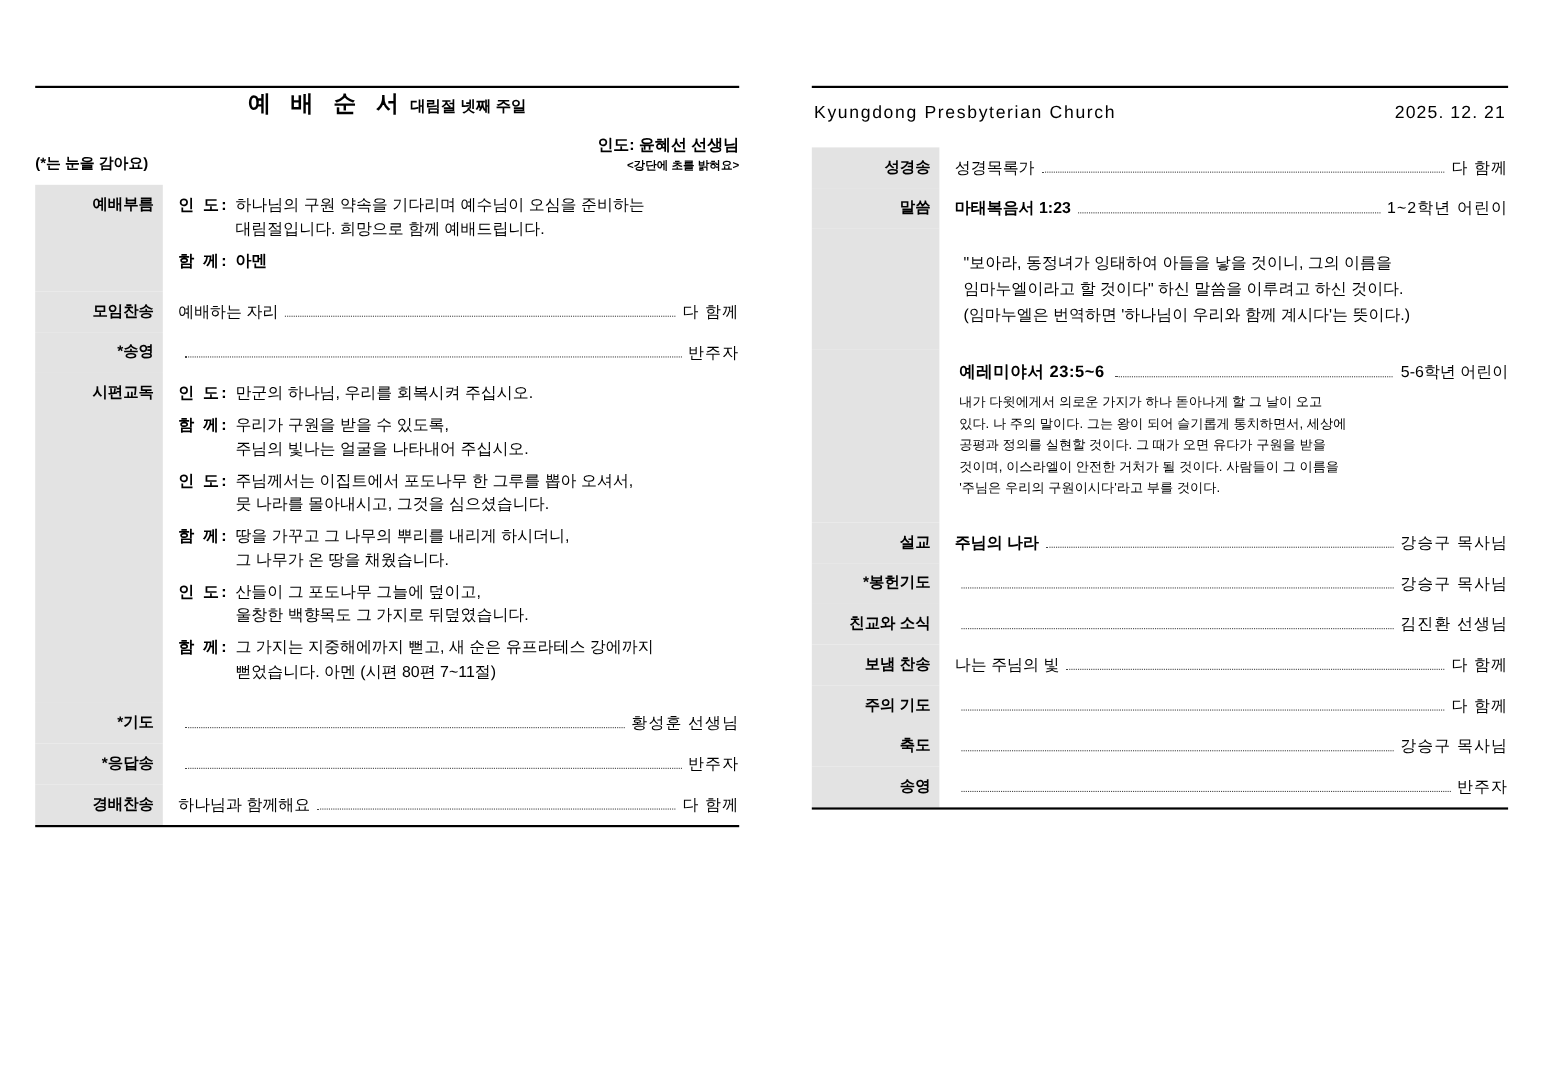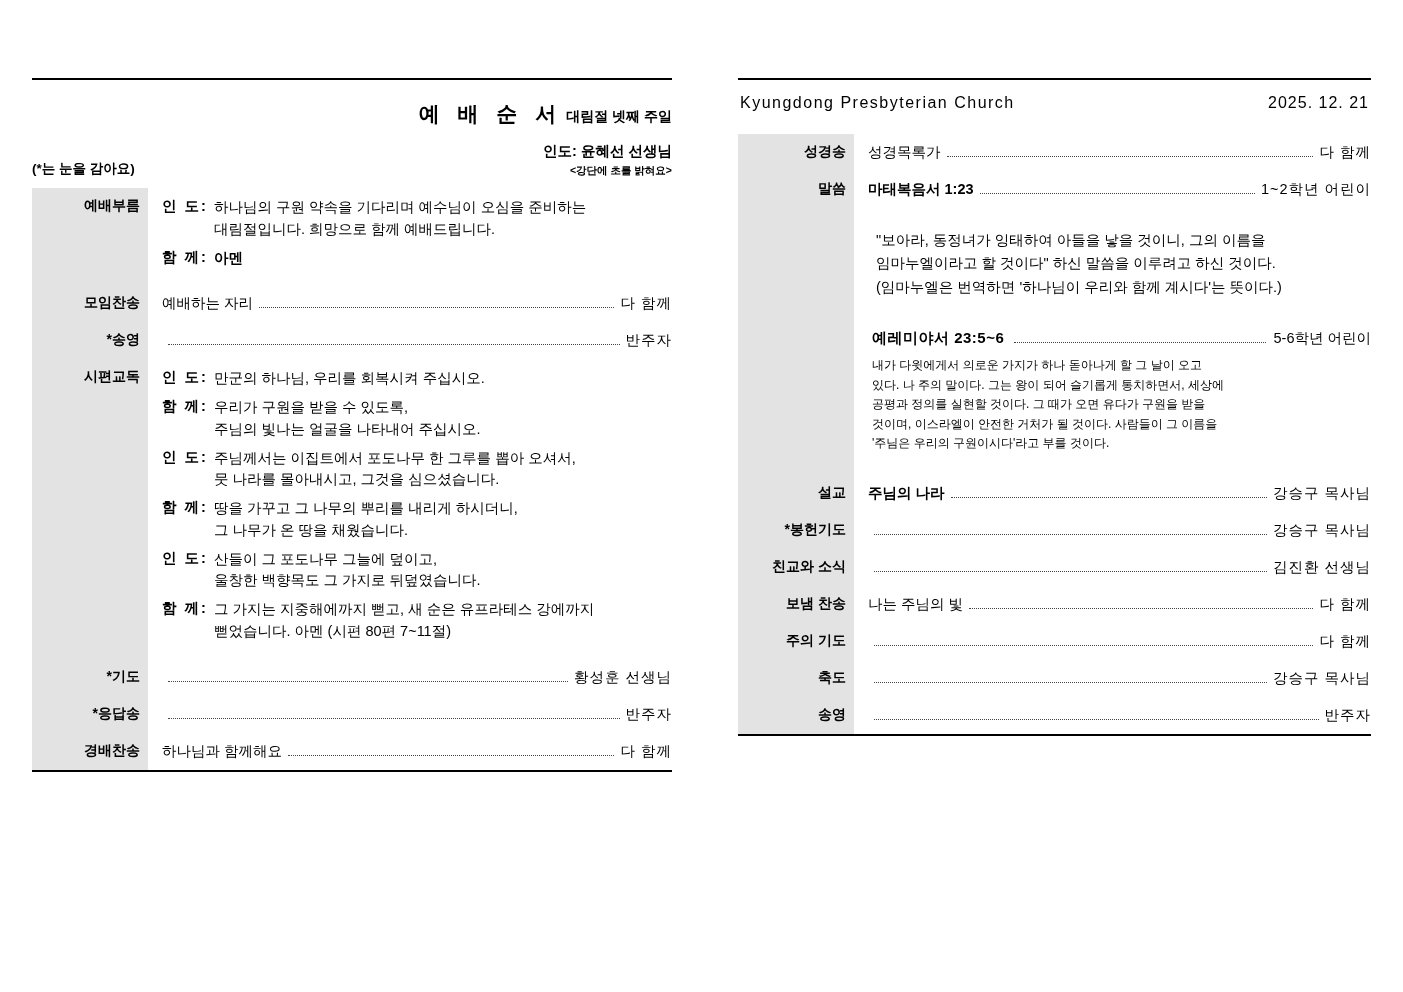"예 배 순 서 대림절" .title-row { padding-top: 20px -> none; text-align: right -> center }
